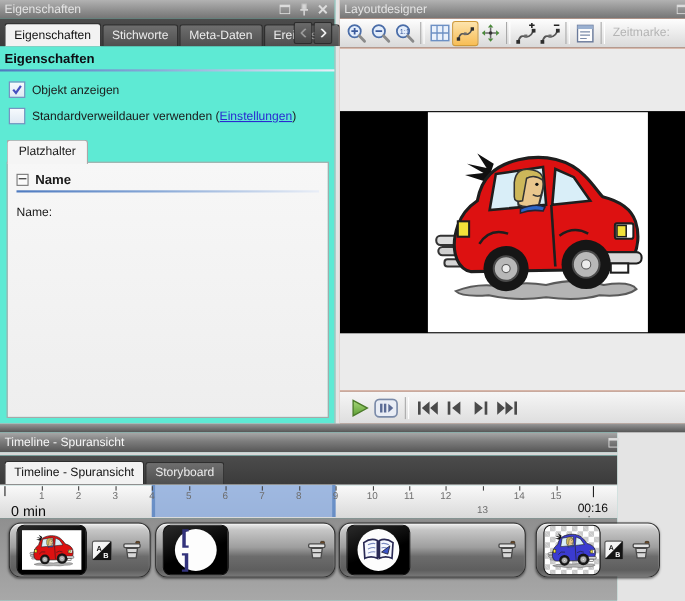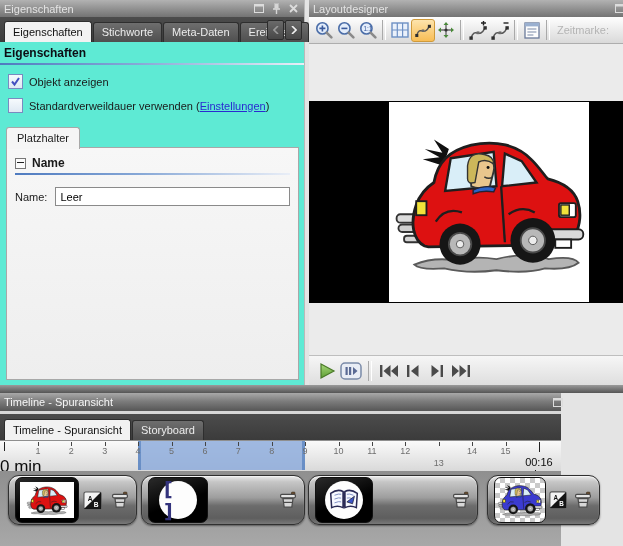"Leer" input.name-input { html: <input> -> none }
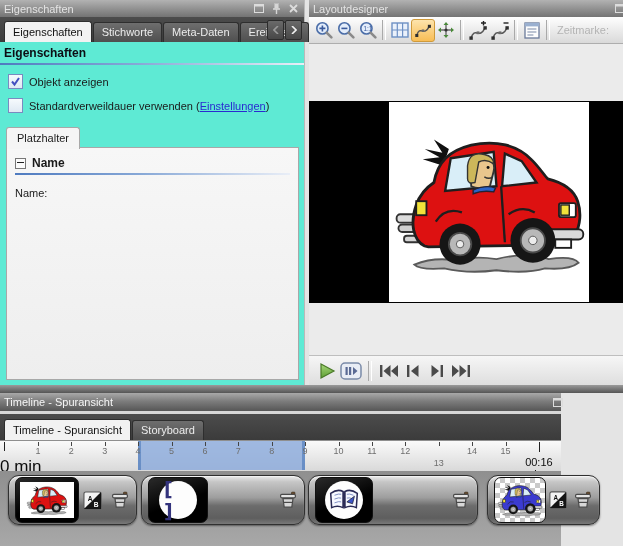"0 min" .rstart-label { font-size: 17px -> 13px; left: 0 -> 10px }
